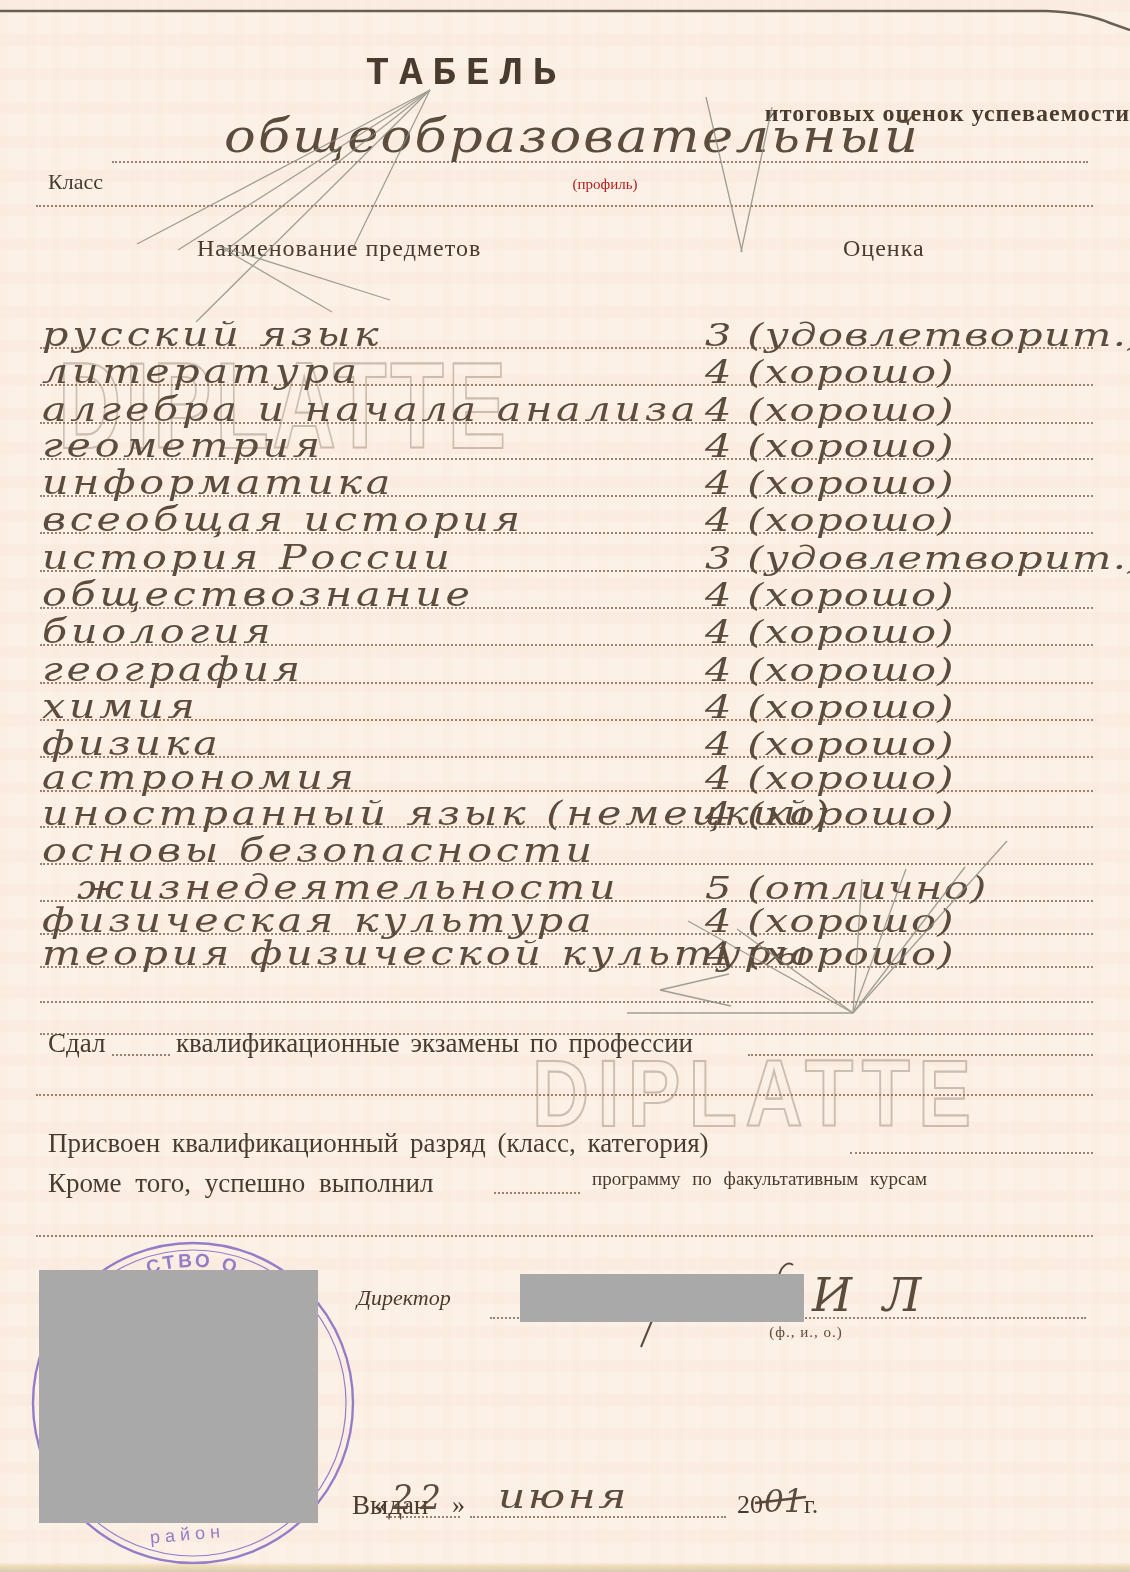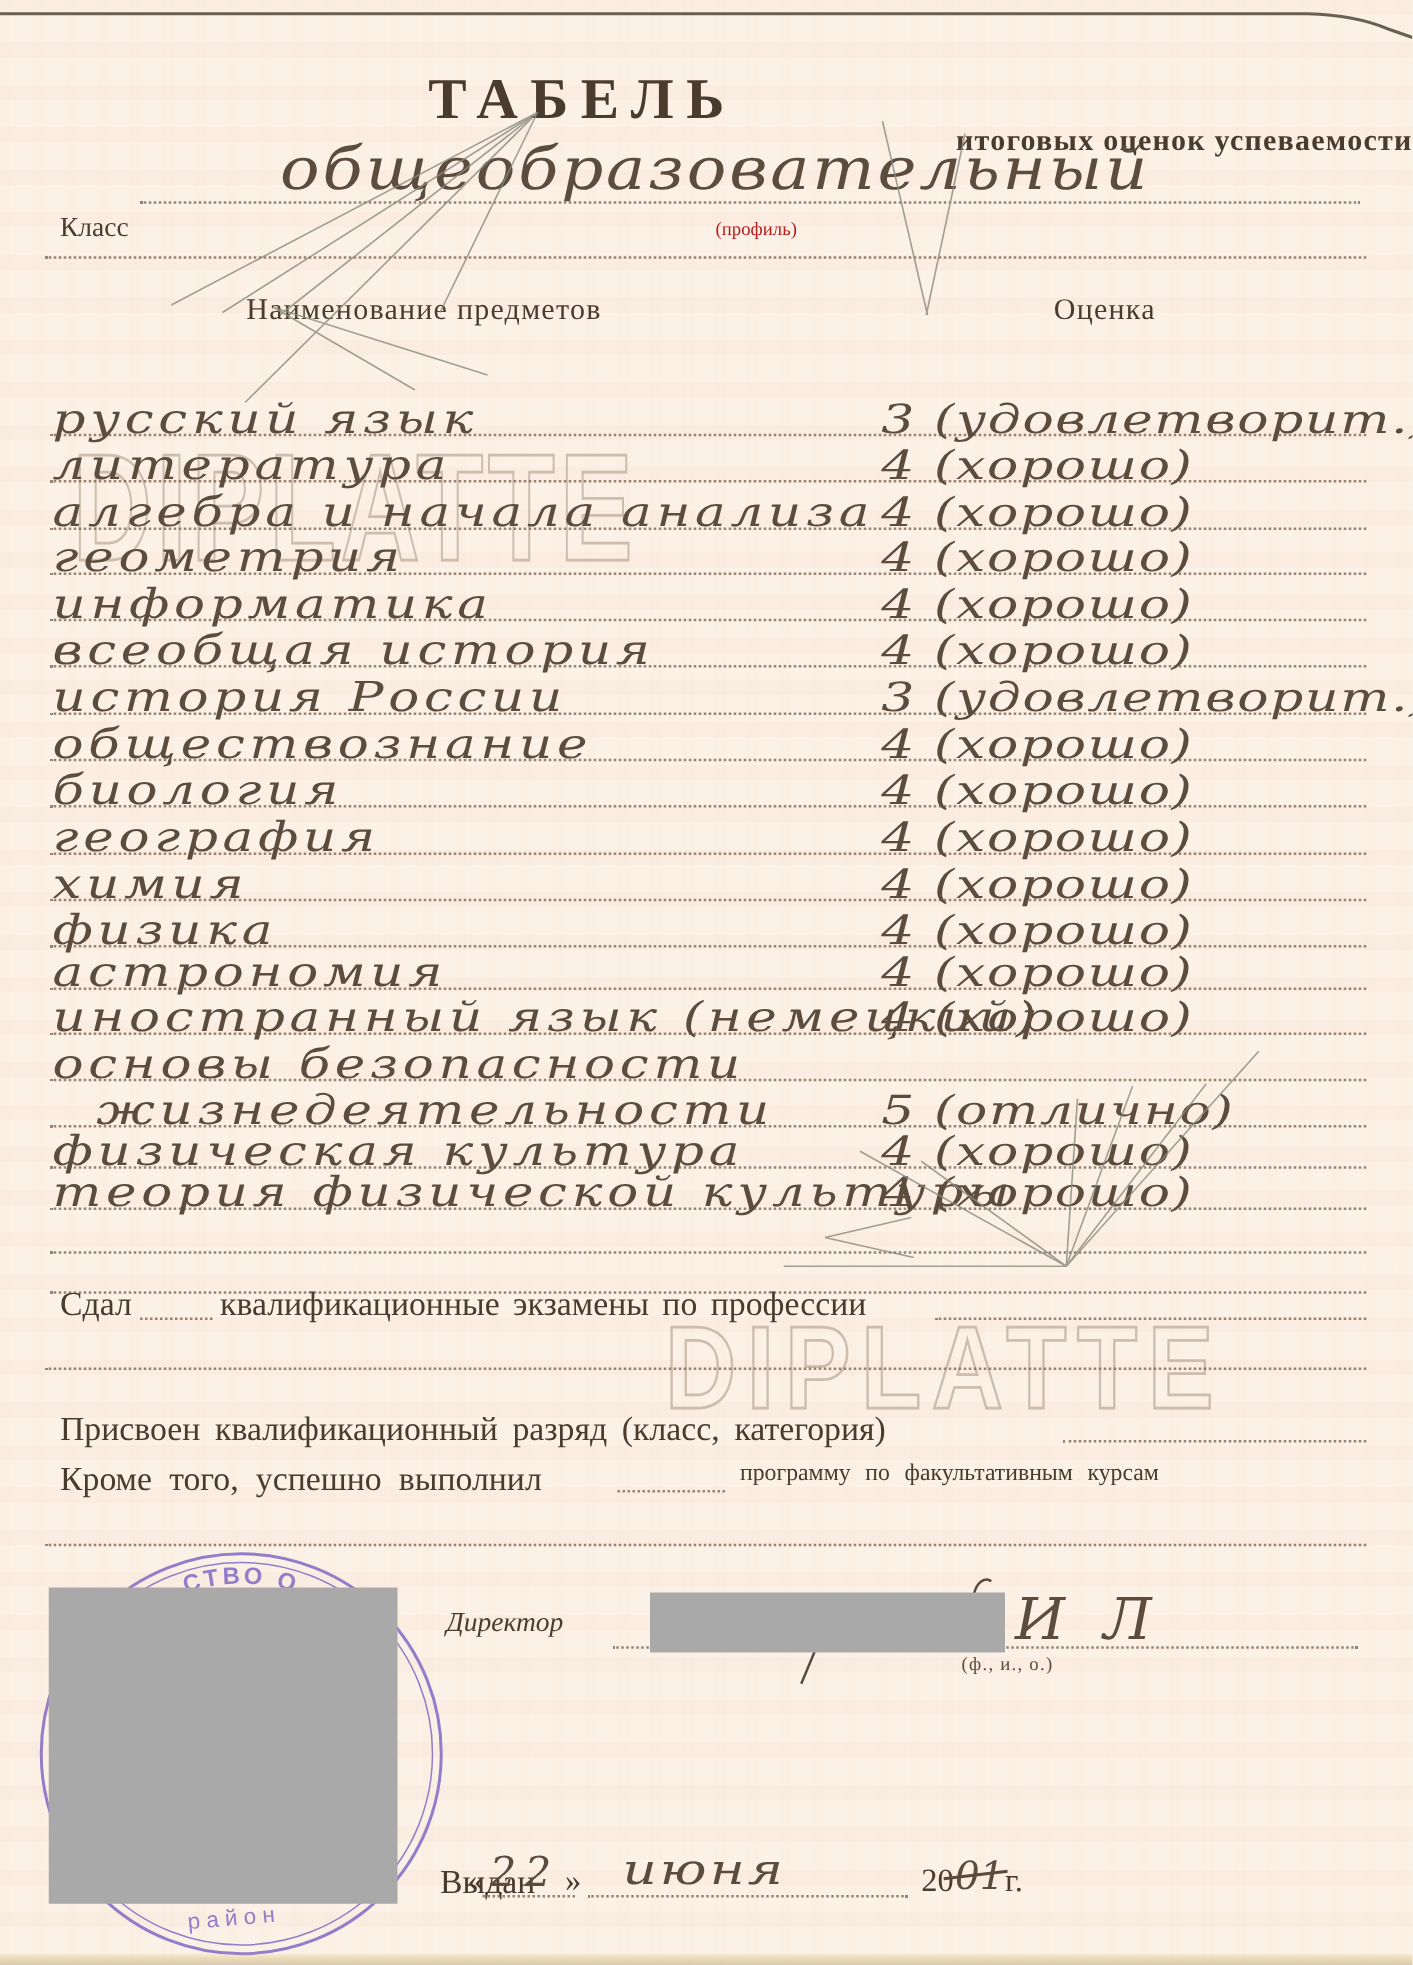"ТАБЕЛЬ" div.abs { font-family: none -> Liberation Mono, monospace; font-size: 46px -> 39px }
